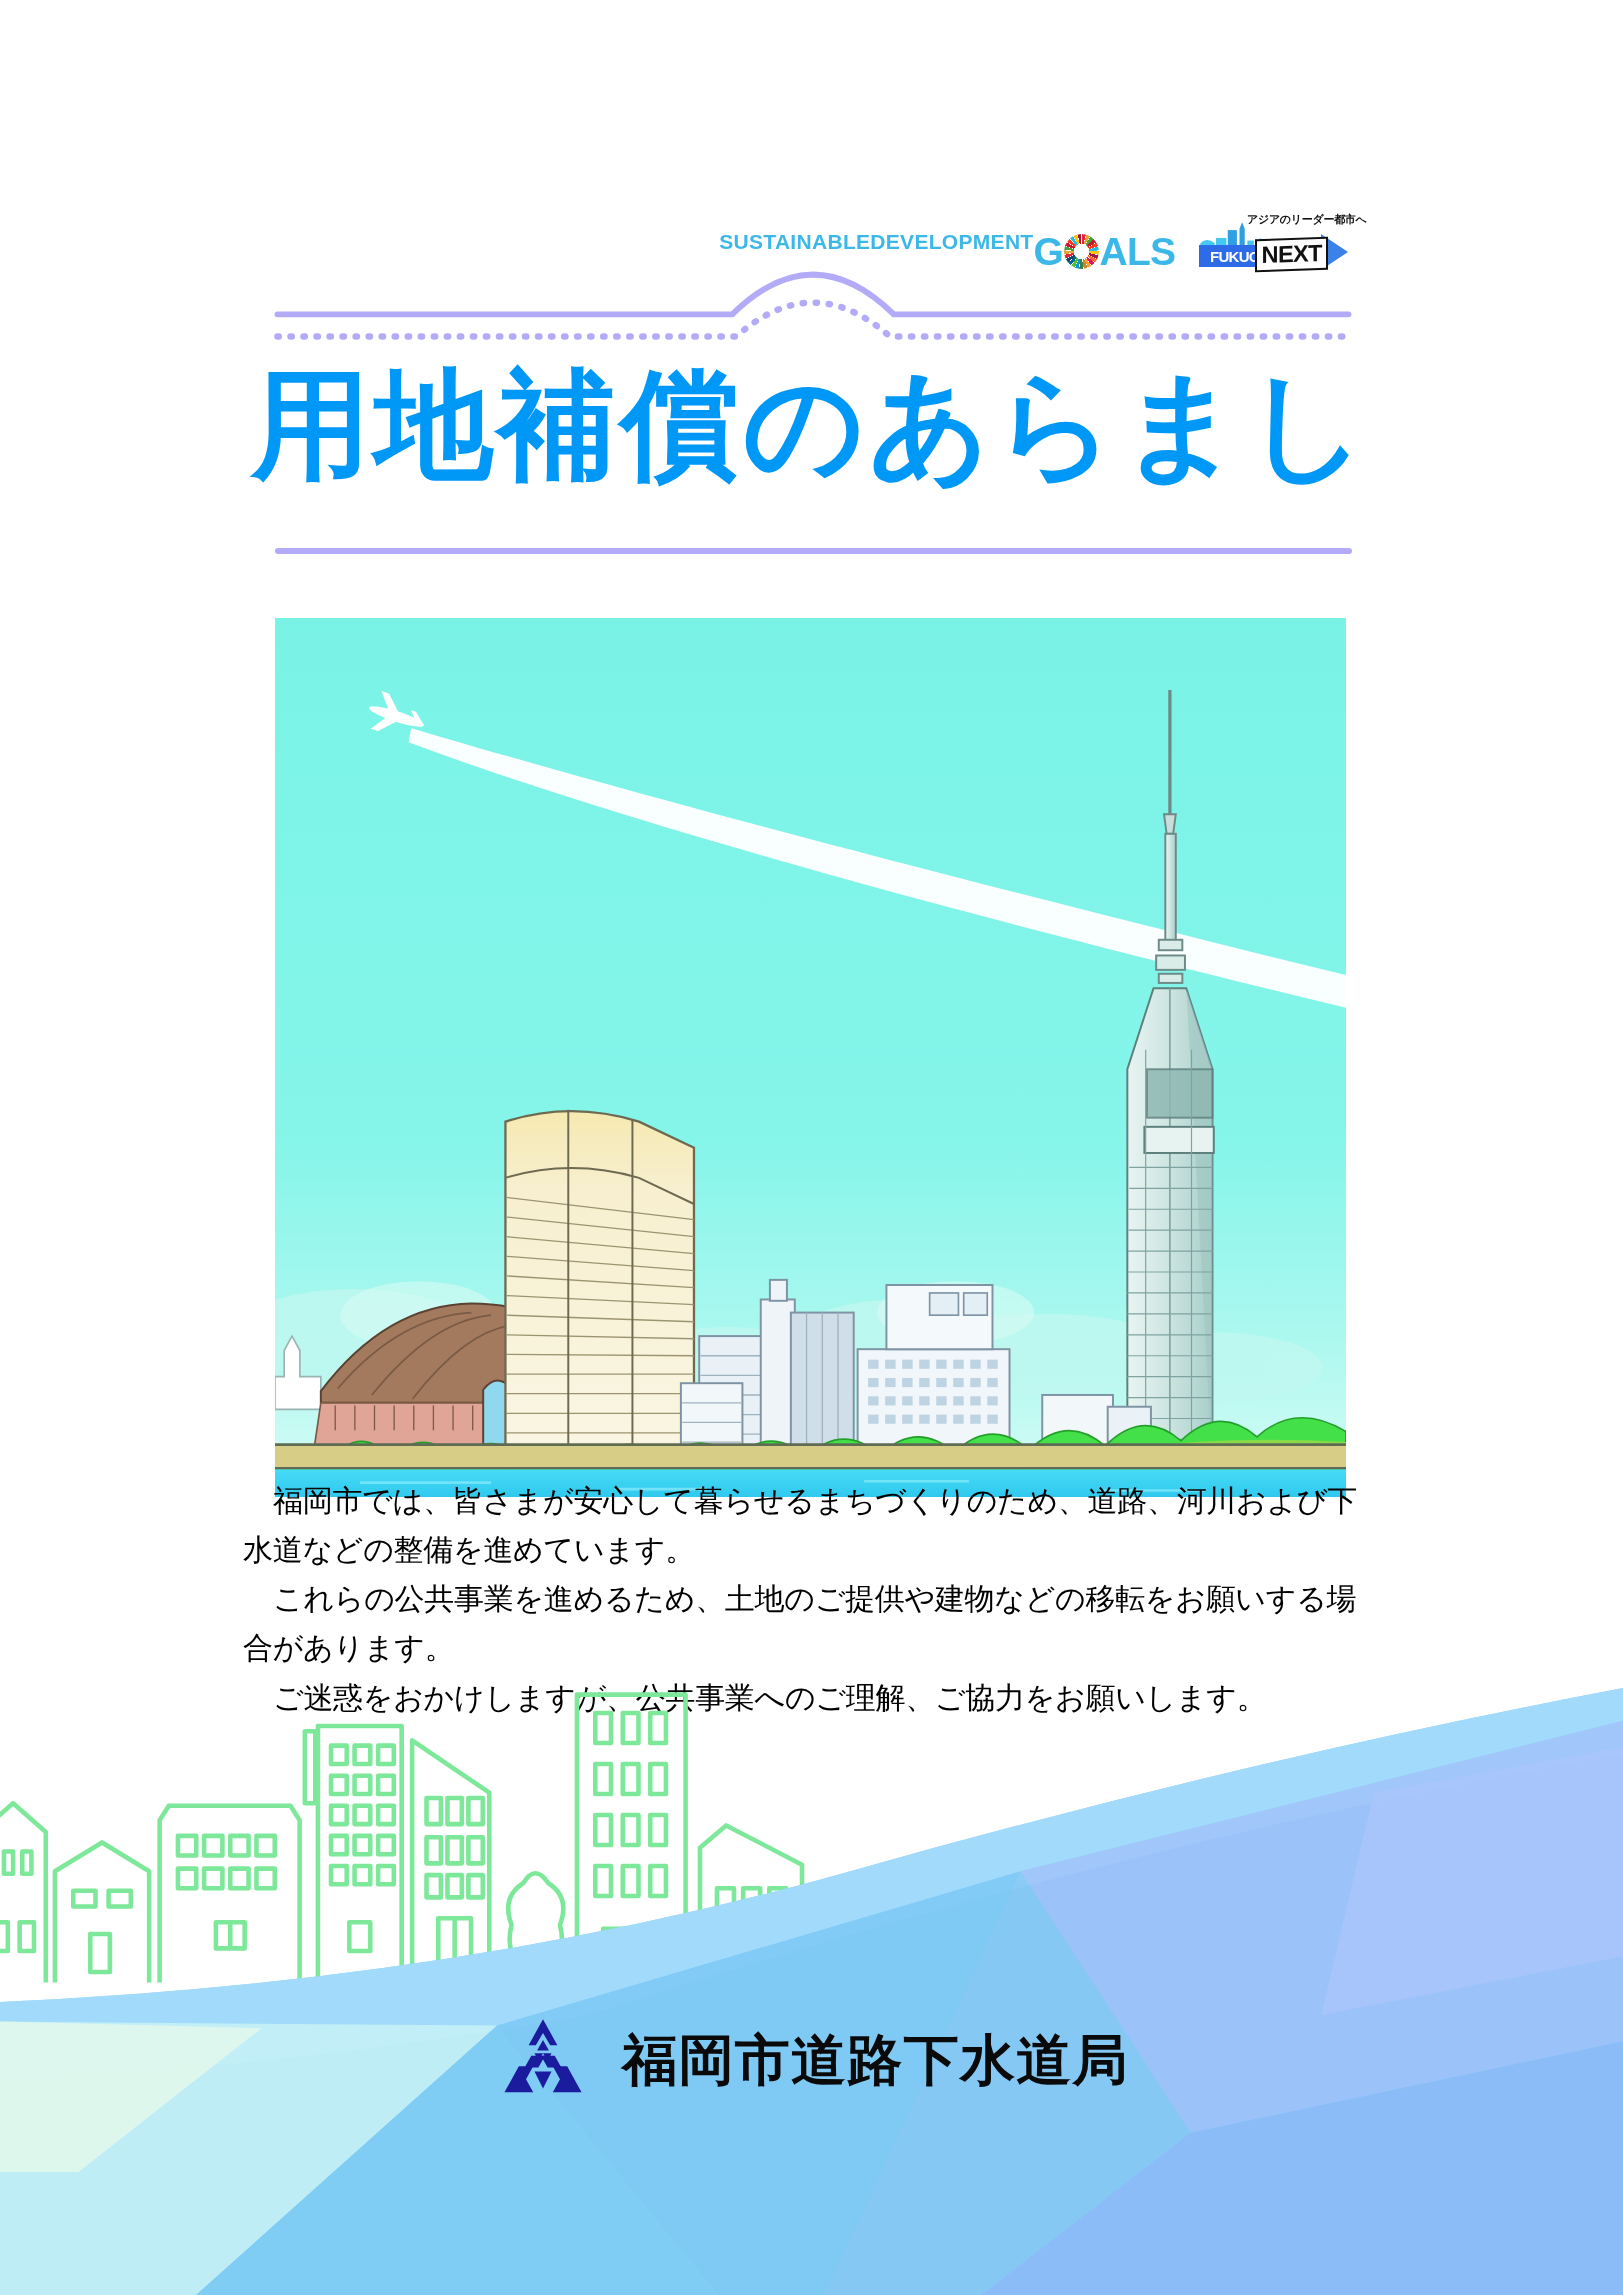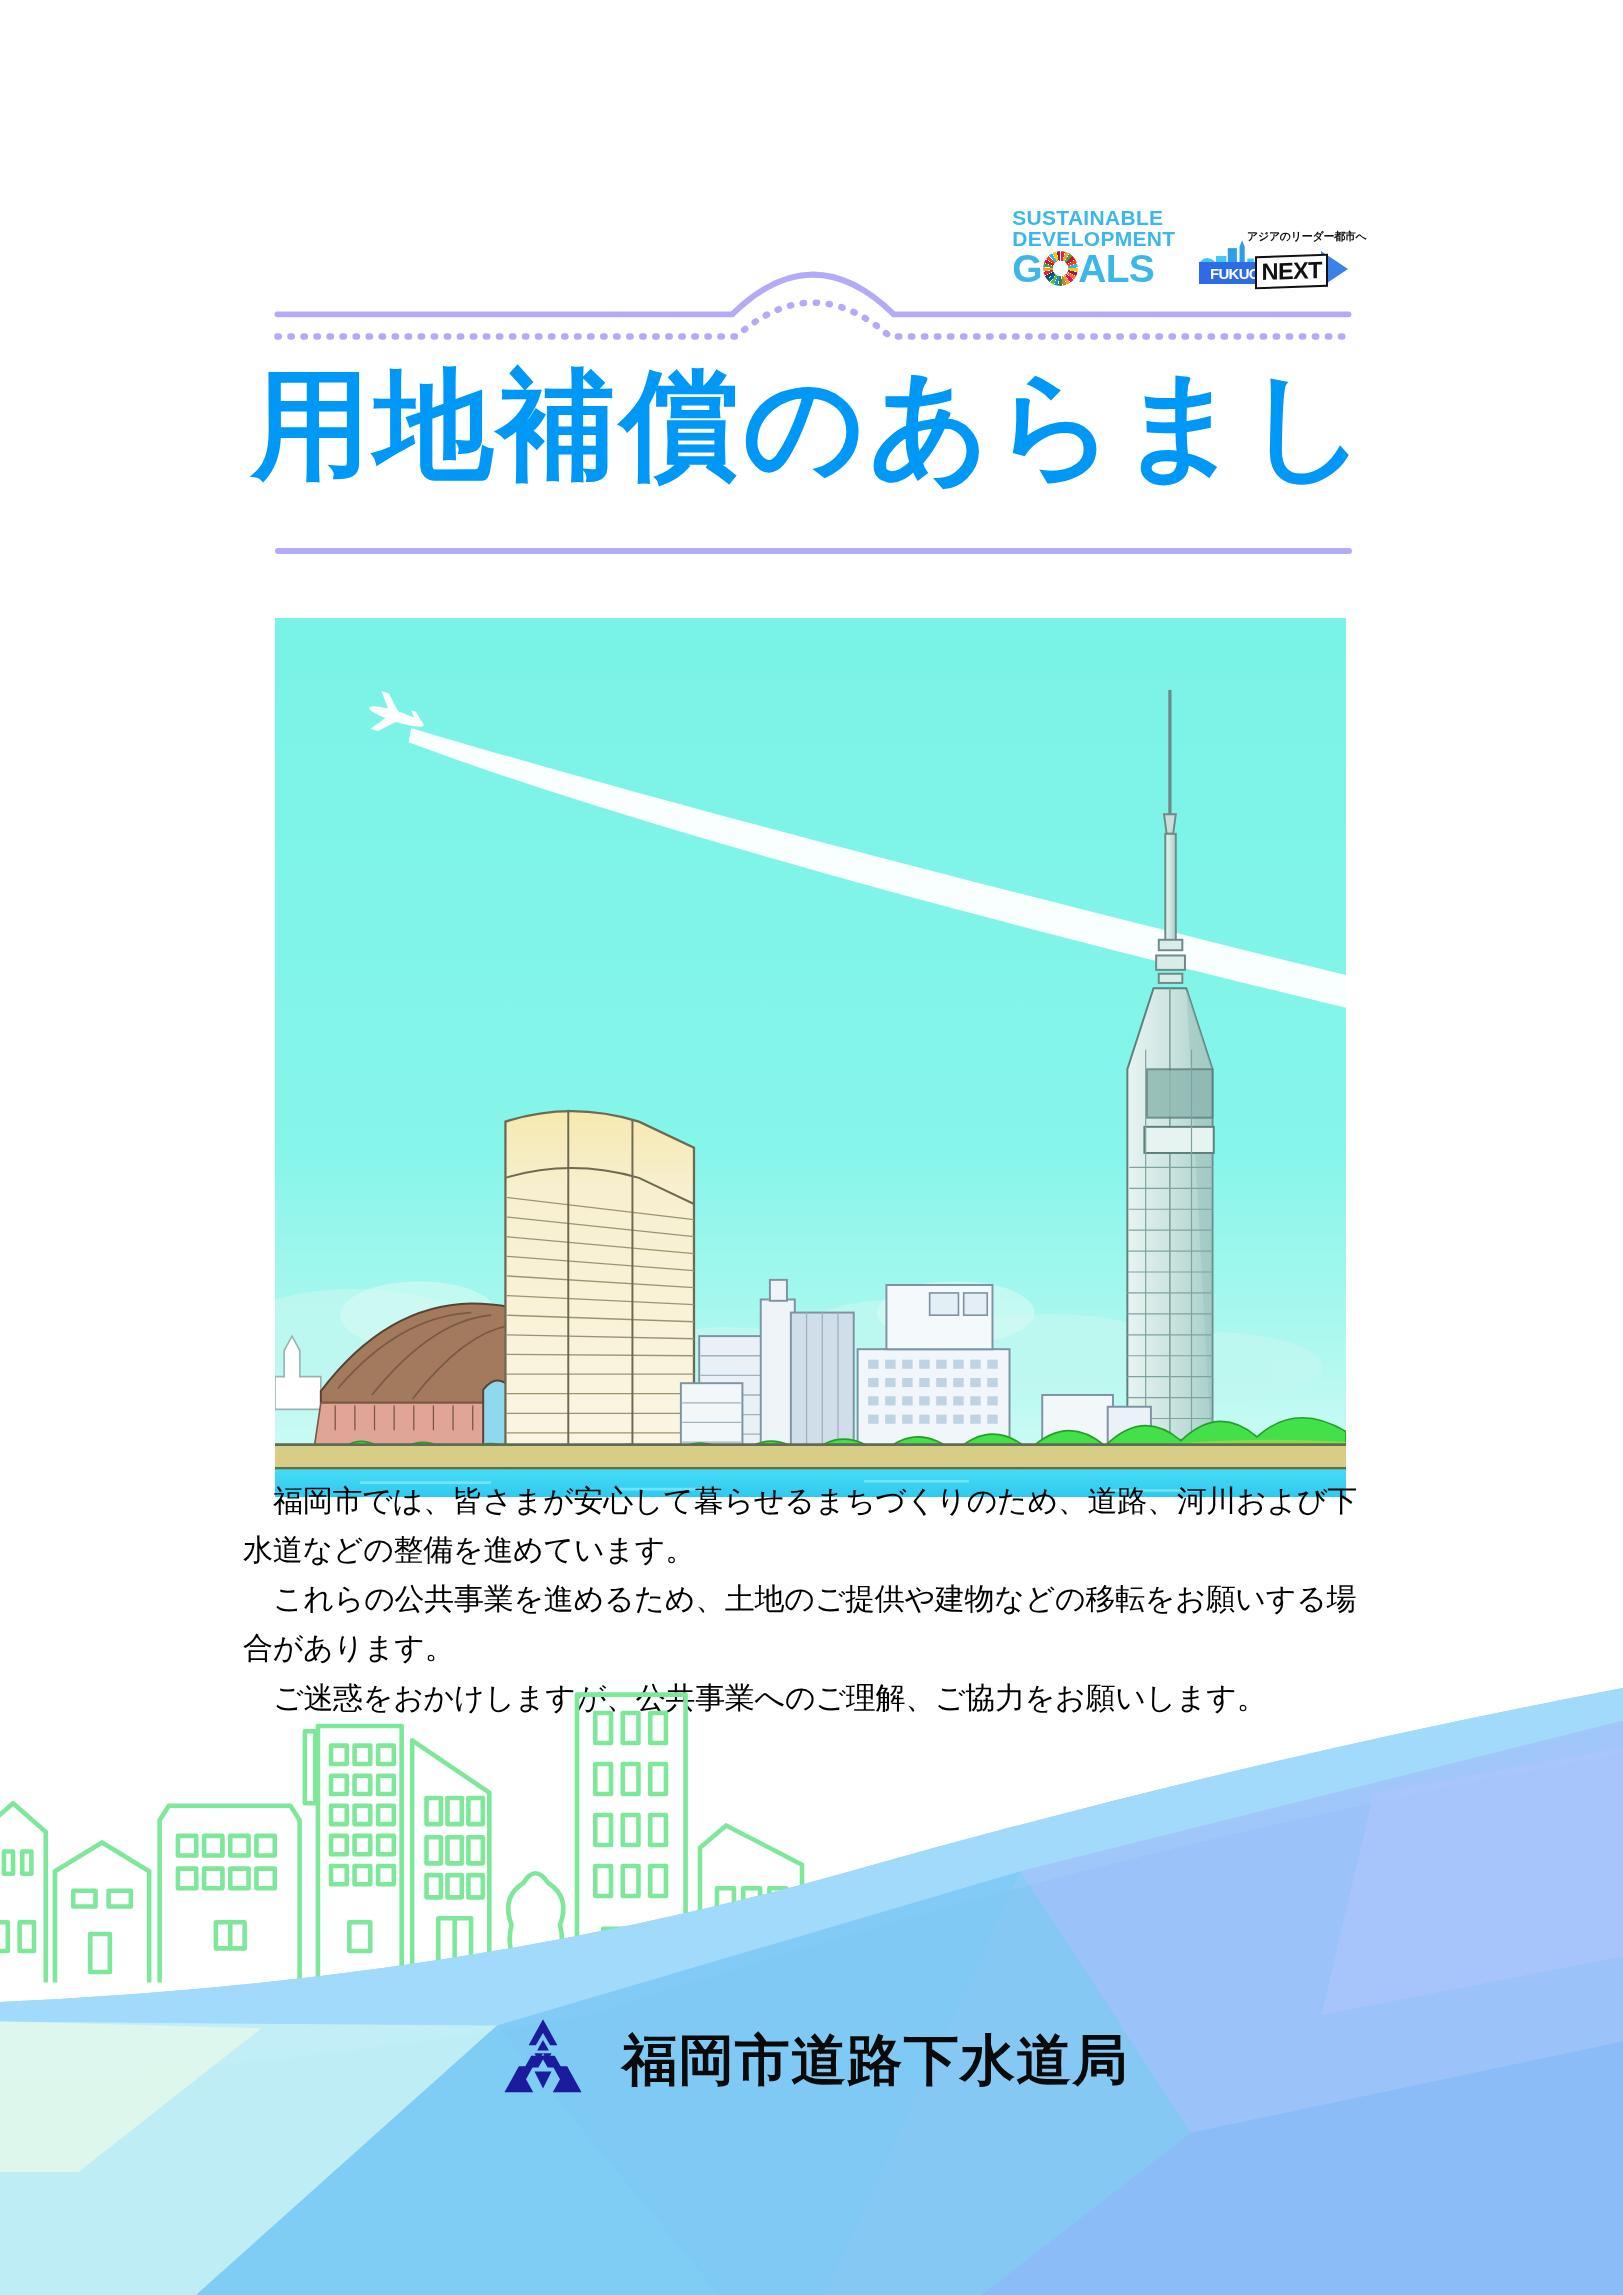"SUSTAINABLE" .sdg-logo { flex-direction: column -> row }
